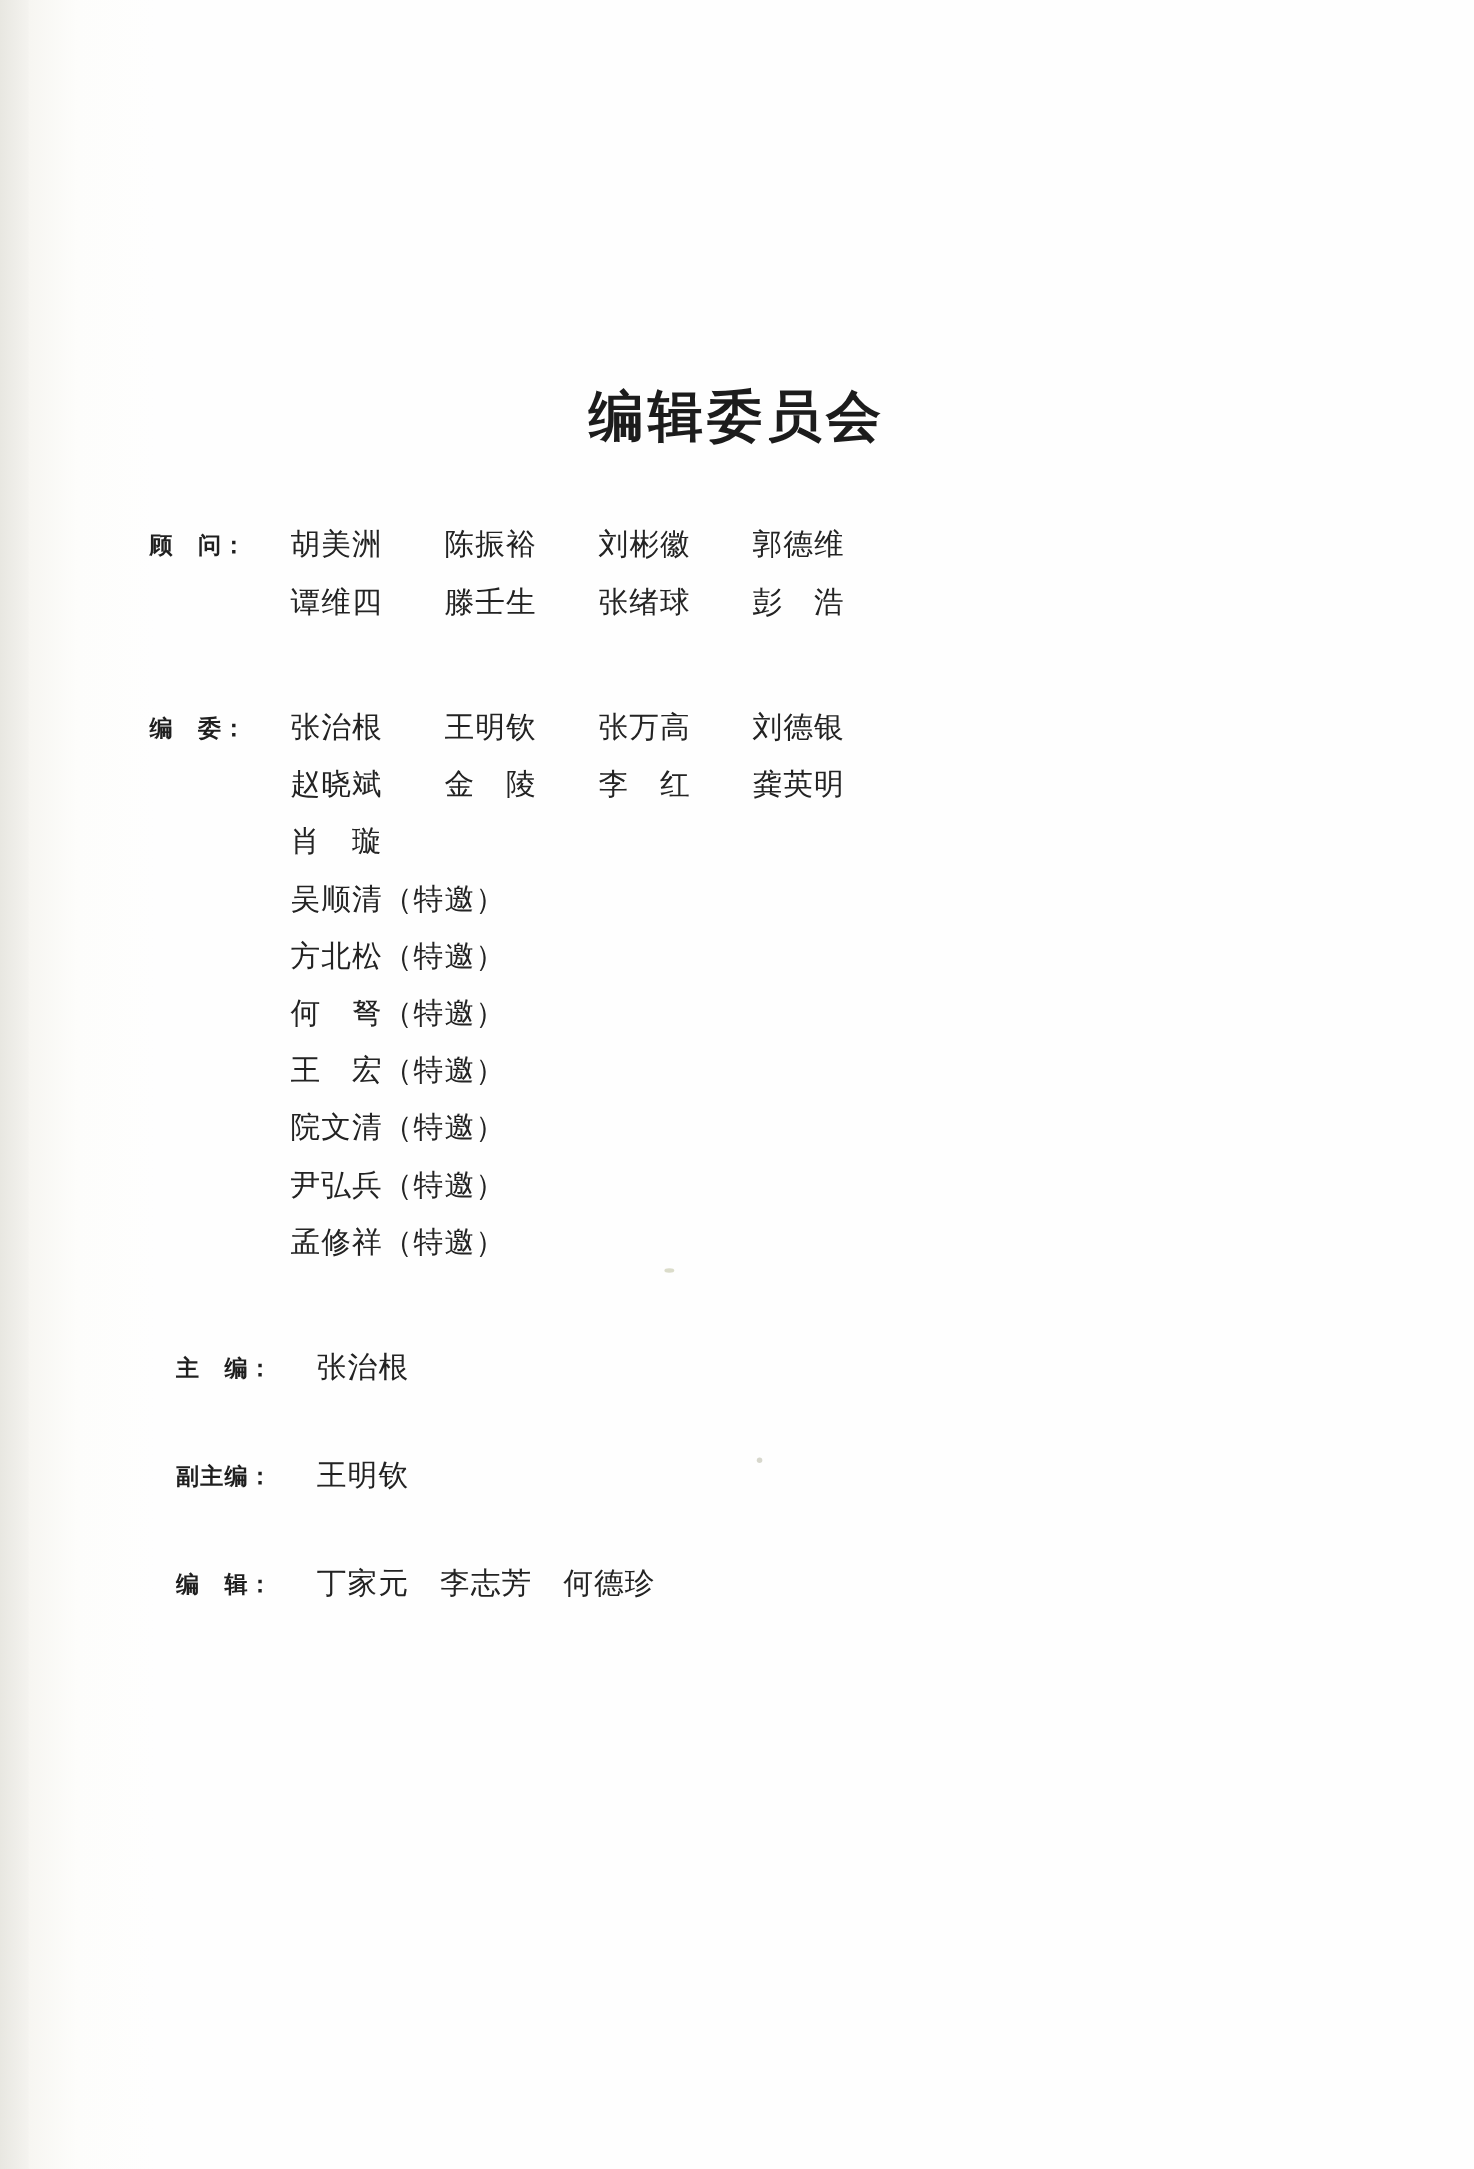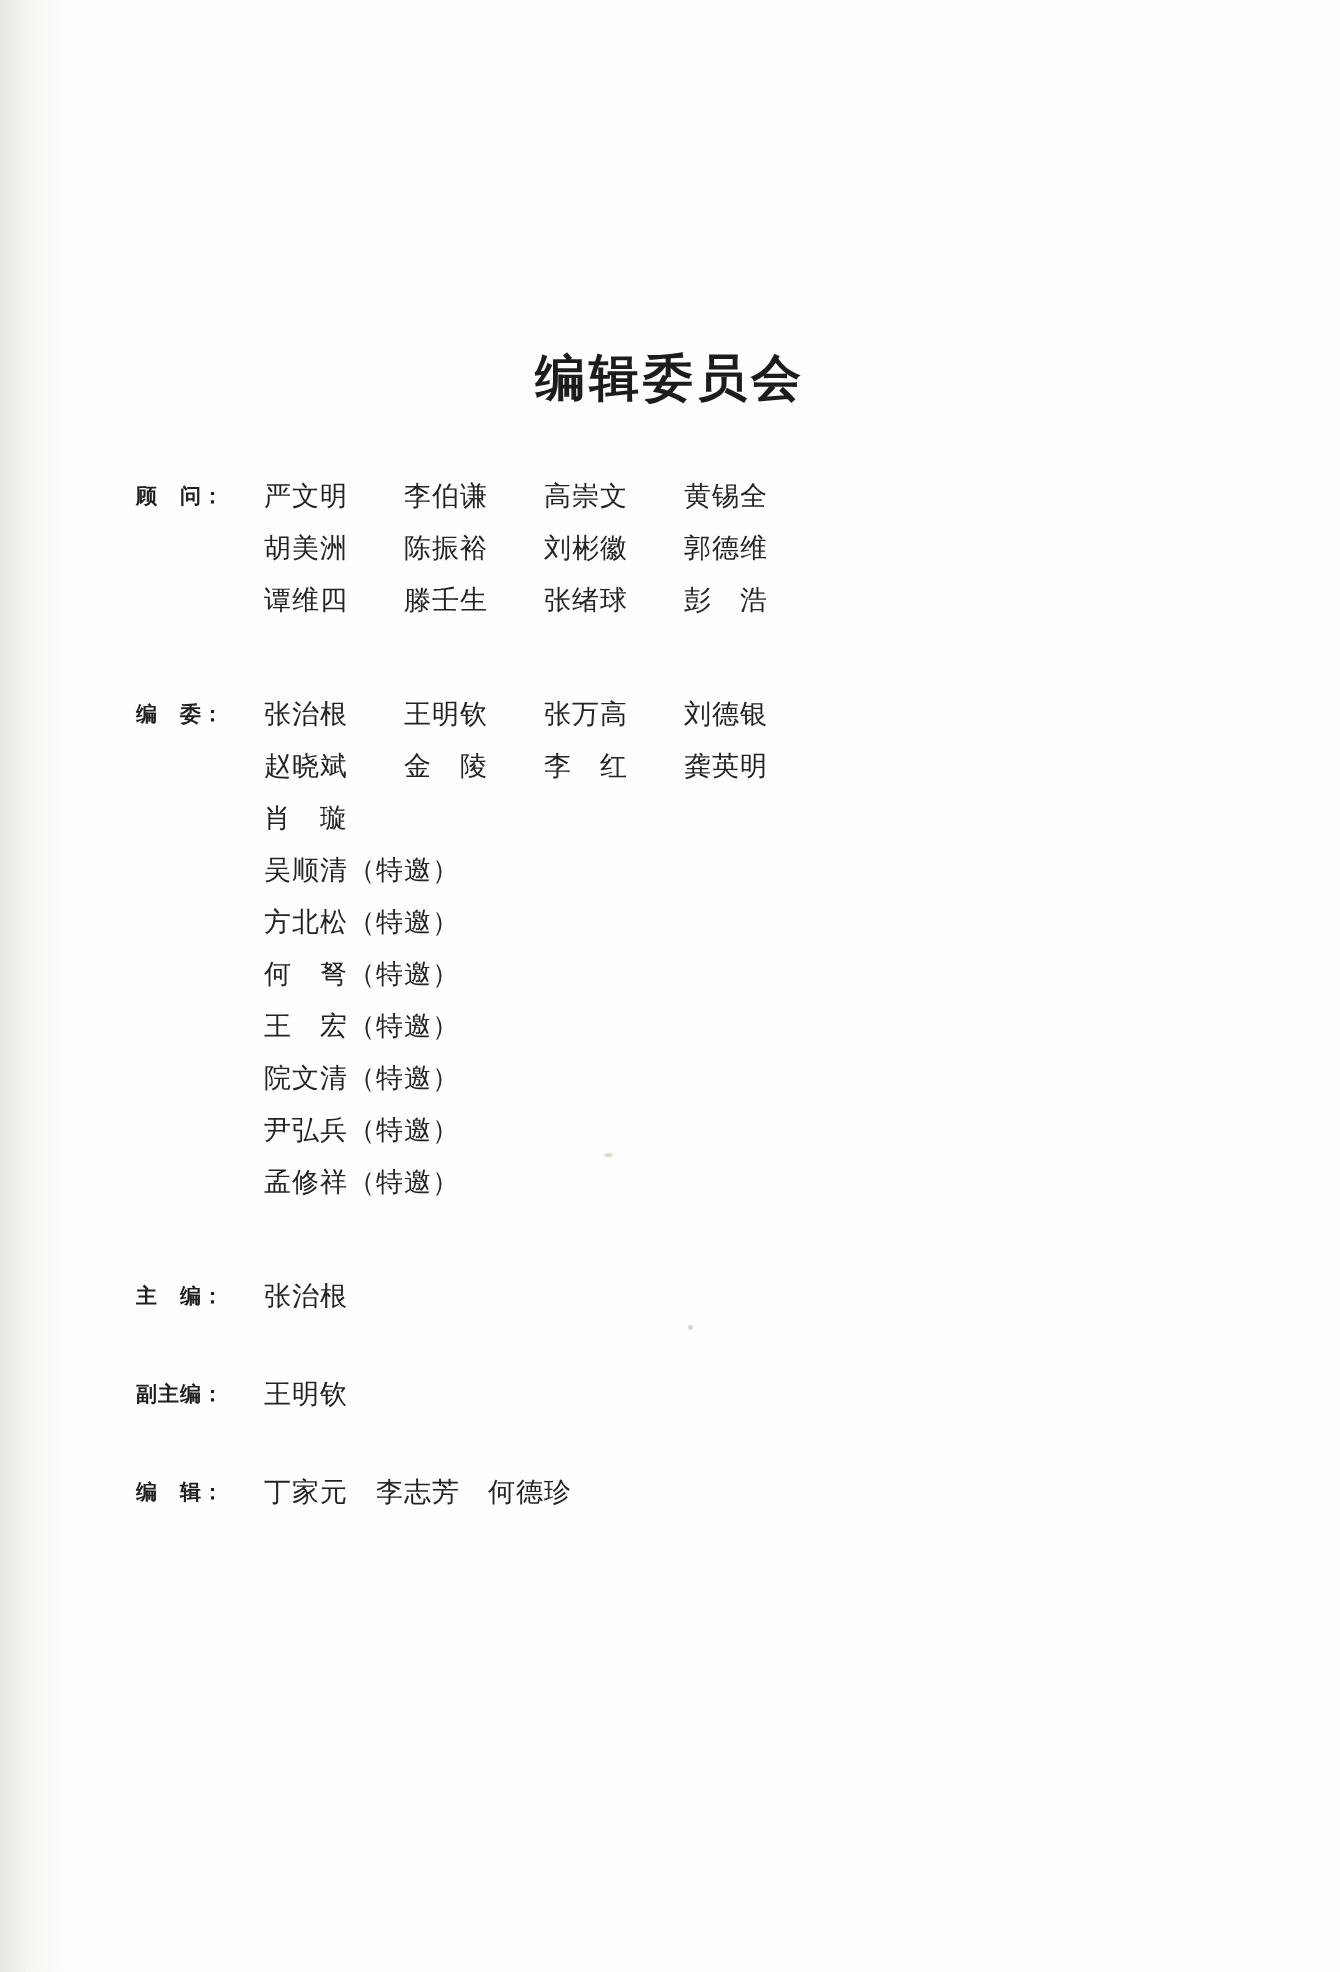"严文明" div.row { html: <div> <div>严文明</div> <div>李伯谦</div> <div>高崇文</div> <div>黄锡全</div> </div> -> none }
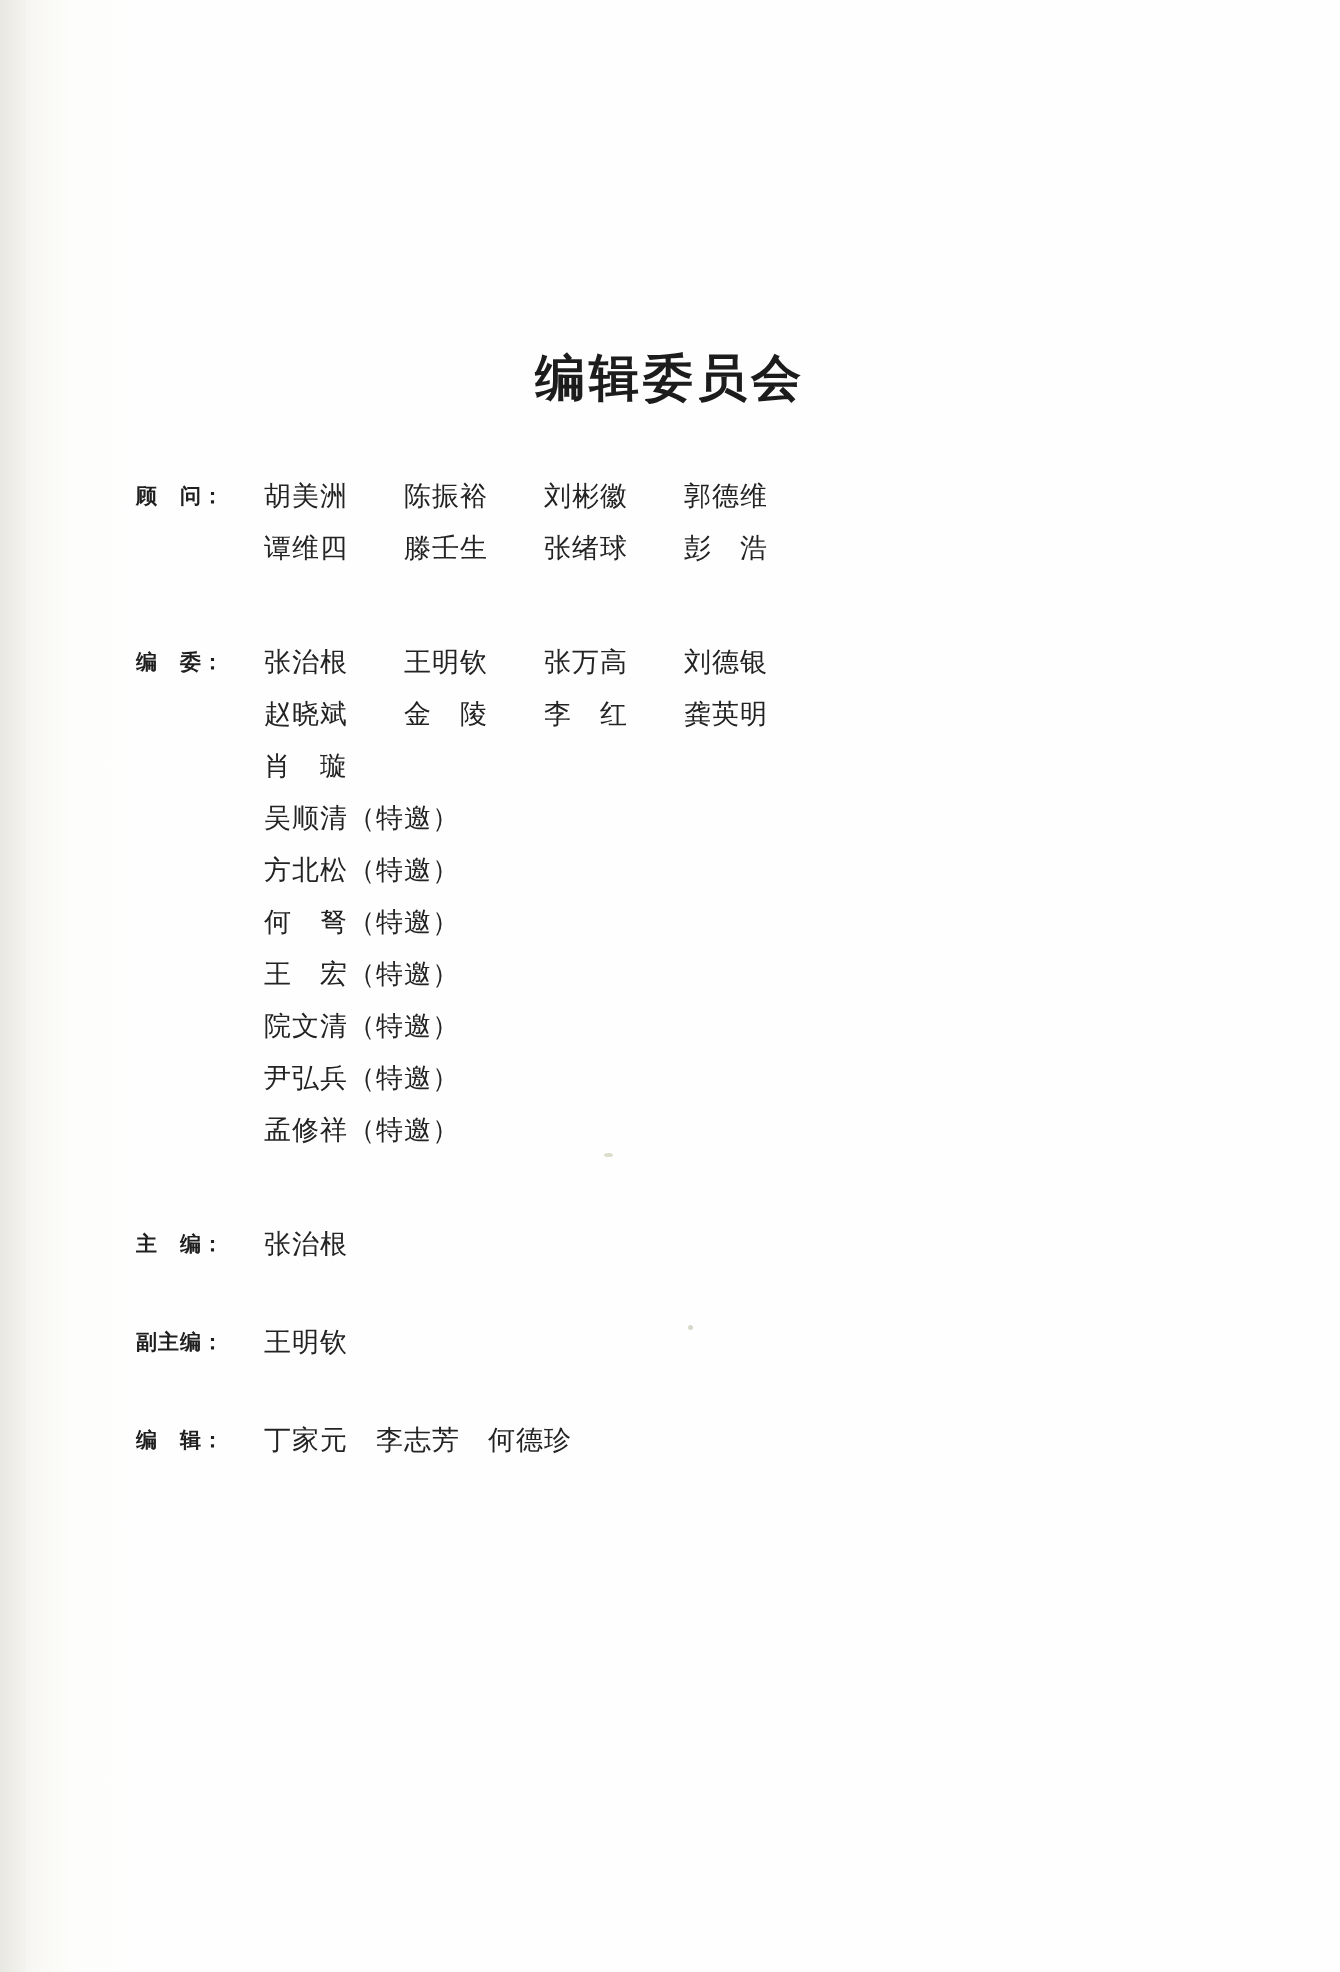"主 编：" .flatrow { margin-left: none -> 24px }
